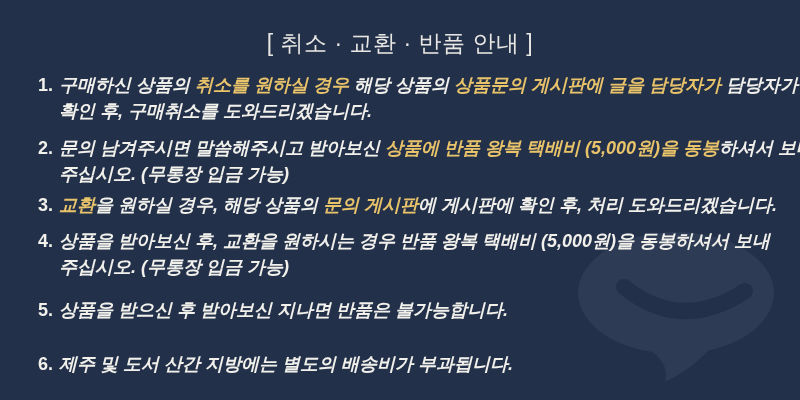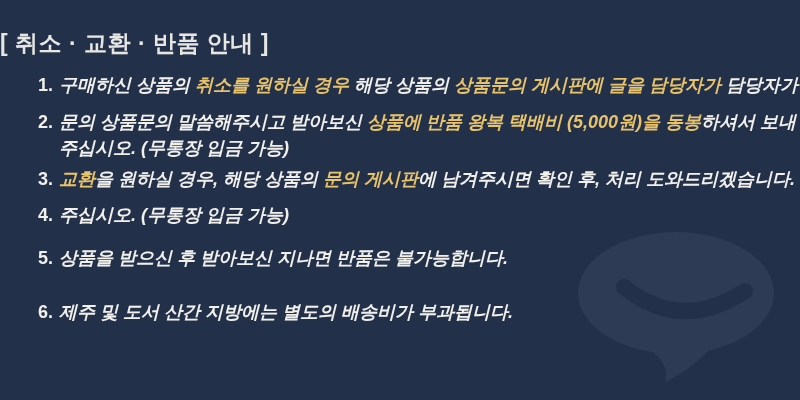"[ 취소 · 교환 ·" .title { font-weight: bold -> normal; text-align: left -> center }
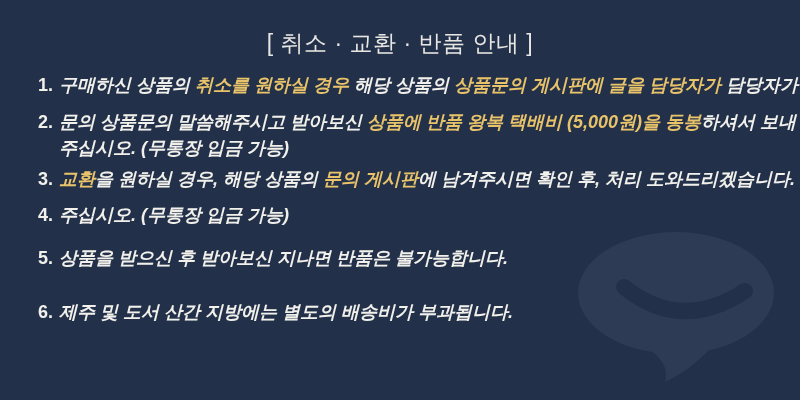"확인 후, 구매취소를 도와드리겠습니다." div.line { html: none -> <div><span>확인 후, 구매취소를 도와드리겠습니다.</span></div> }
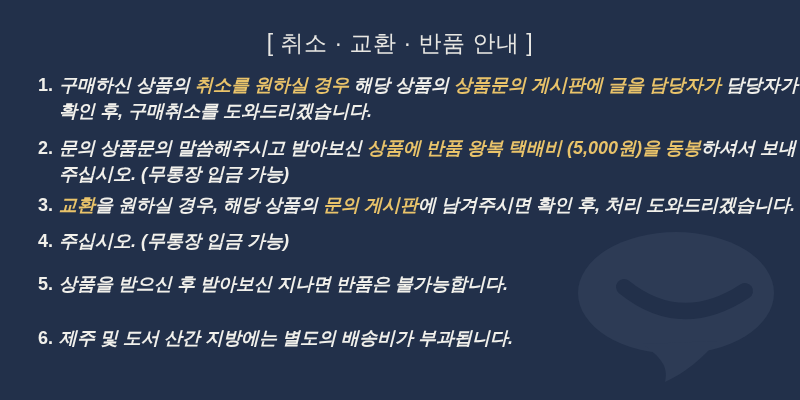"문의 상품문의 말씀해주시고 받아보신" span.seg { text: 상품문의 -> 남겨주시면 }
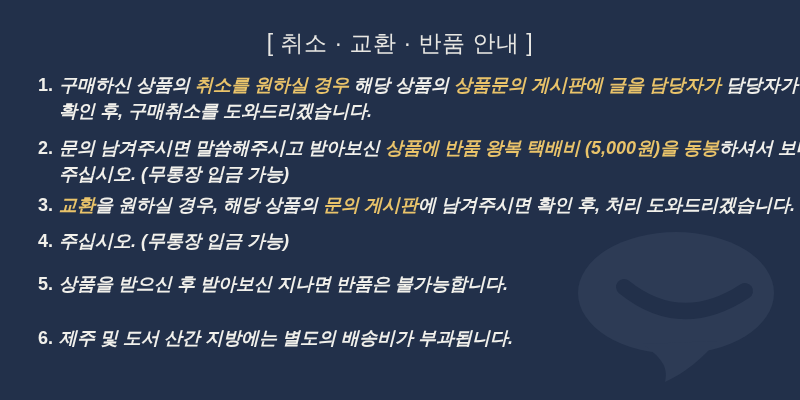"에 남겨주시면 확인 후, 처리" span.seg { text: 남겨주시면 -> 게시판에 }
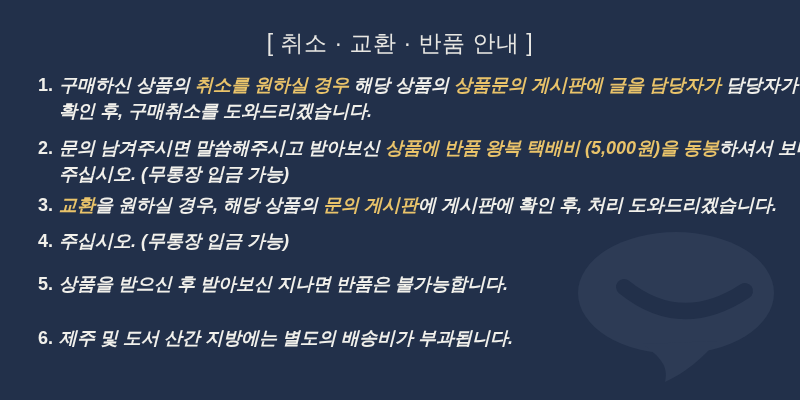"상품을 받아보신 후, 교환을 원하시는" div.line { html: none -> <div><span>상품을 받아보신 후, 교환을 원하시는 경우 반품 왕복 택배비 (5,000원)을 동봉하셔서 보내</span></div> }
